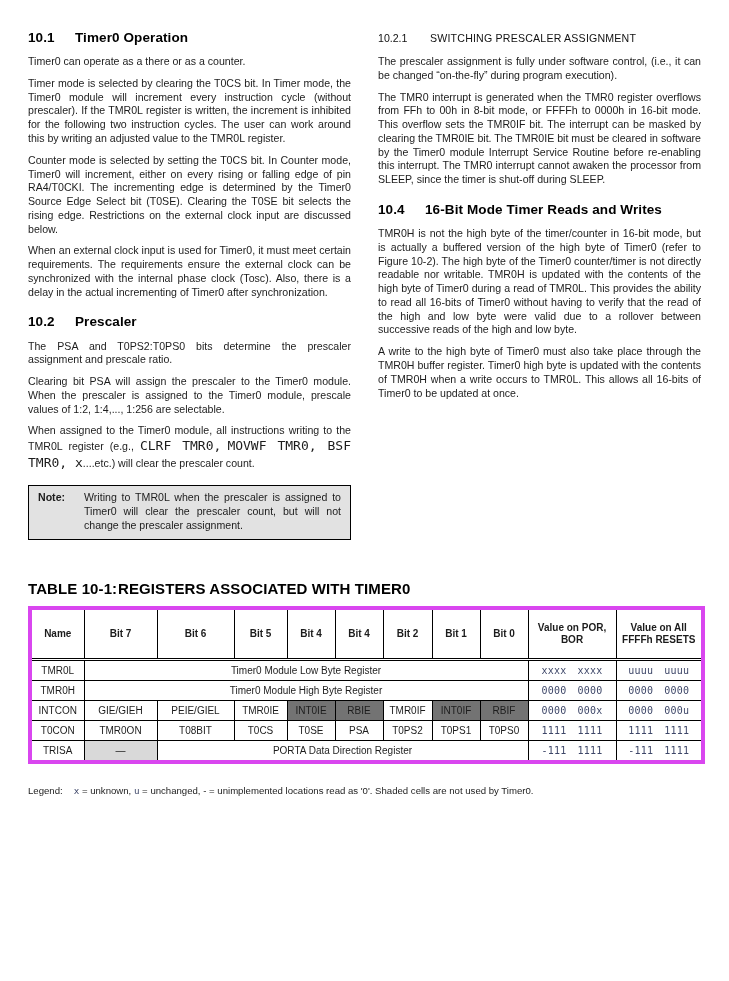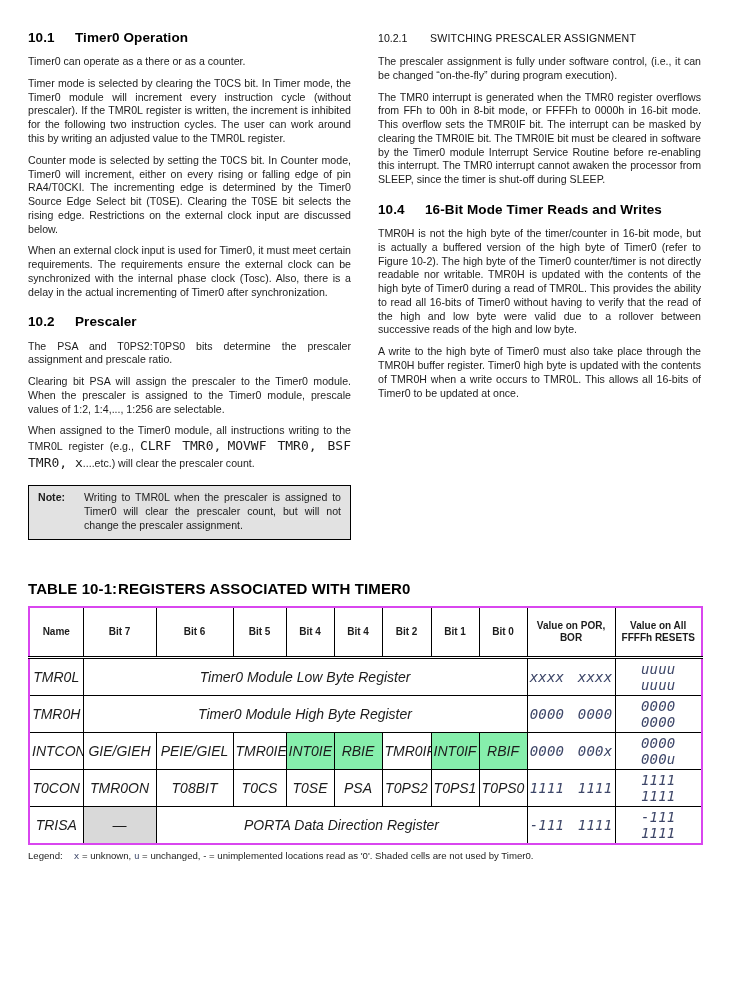"Name" table.regs { border: 2px solid #d946ef -> 4px solid #d946ef }
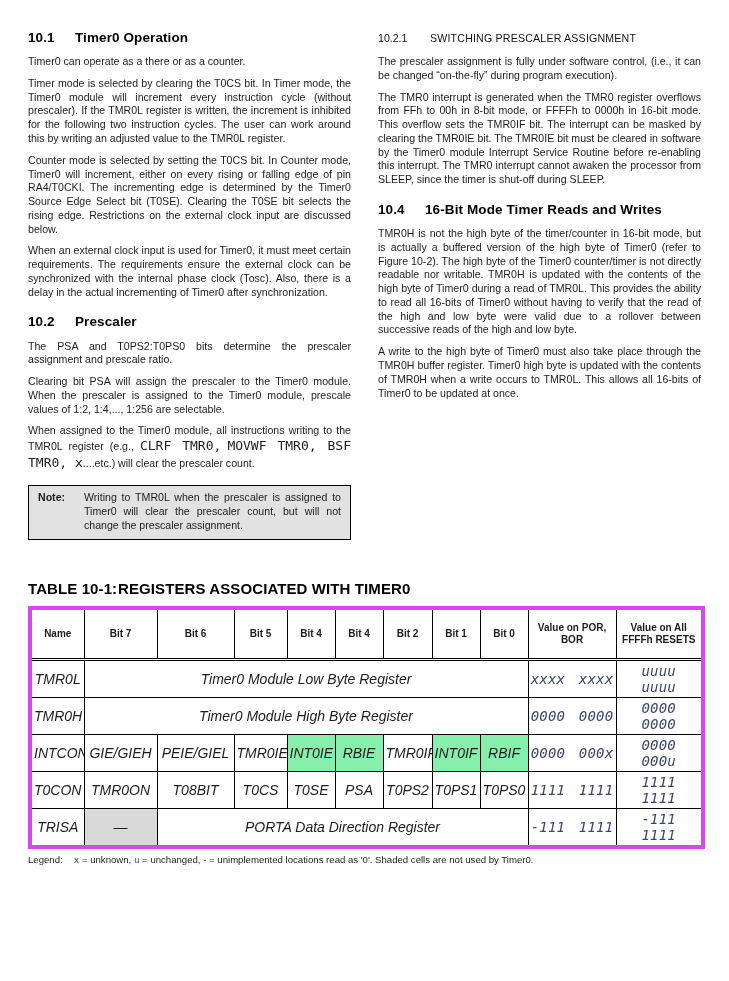"TMR0L" table.regs tbody td { font-size: 14px -> 10px; font-style: italic -> none }
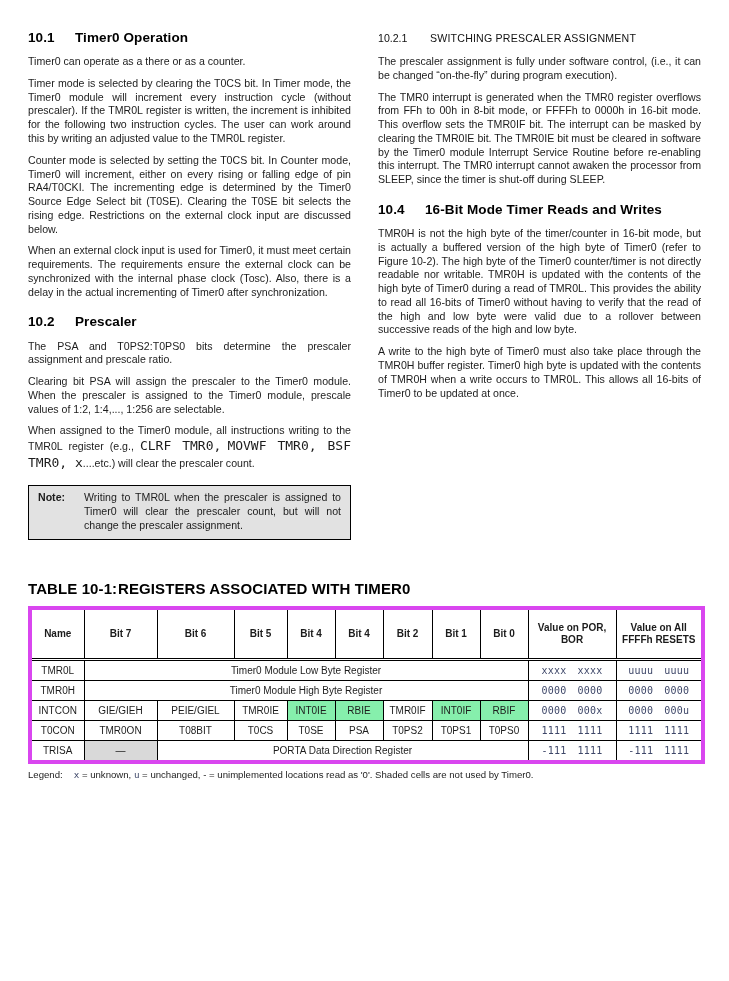"INT0IE" td.shaded { background: #86efac -> #737373 }
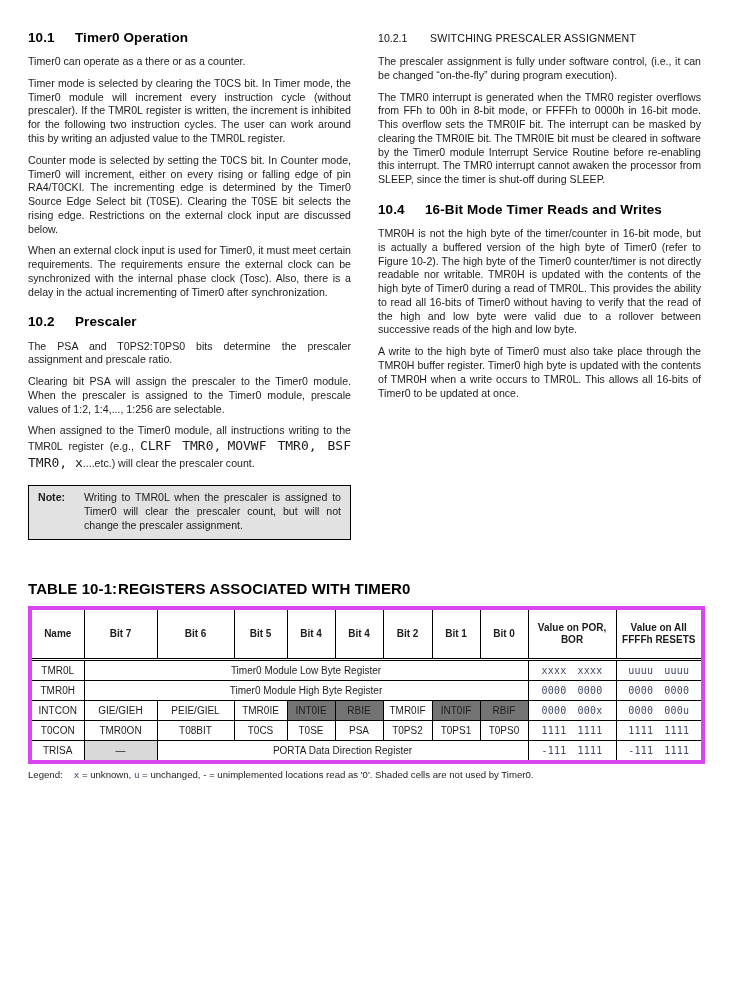"Legend: x = unknown, u" .legend { margin-top: 5px -> 21px }
